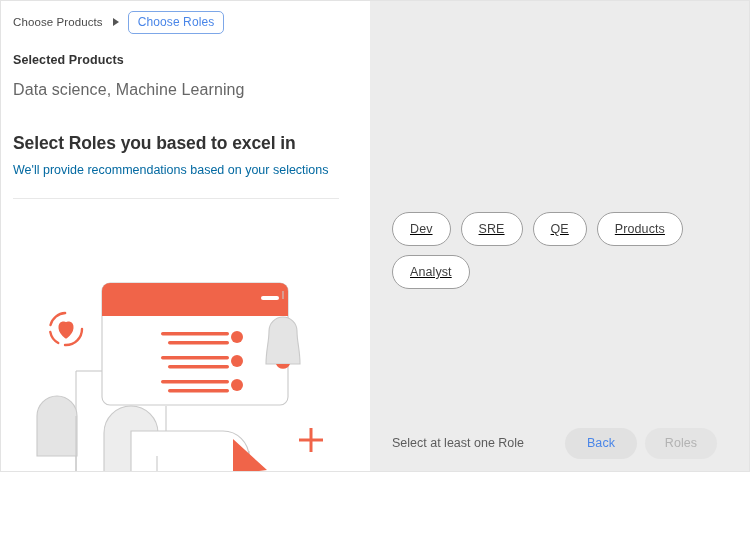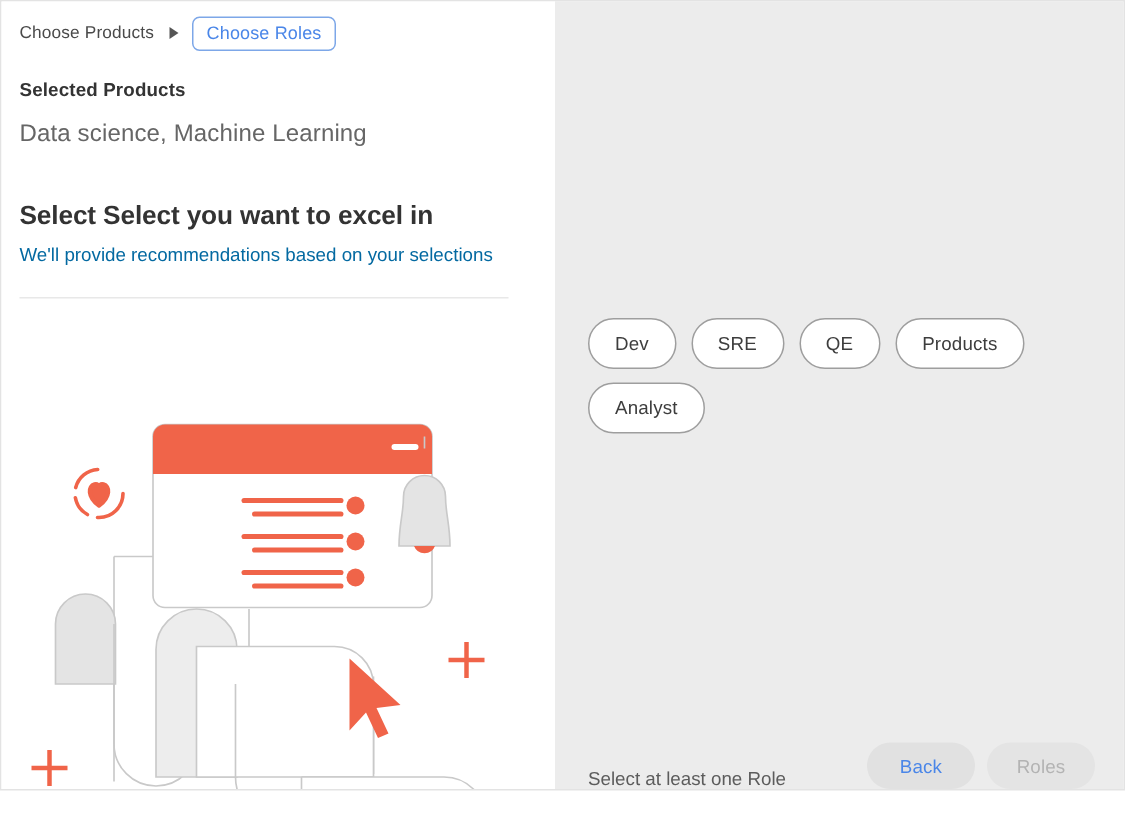"Choose Products" .app { height: 527px -> 472px }
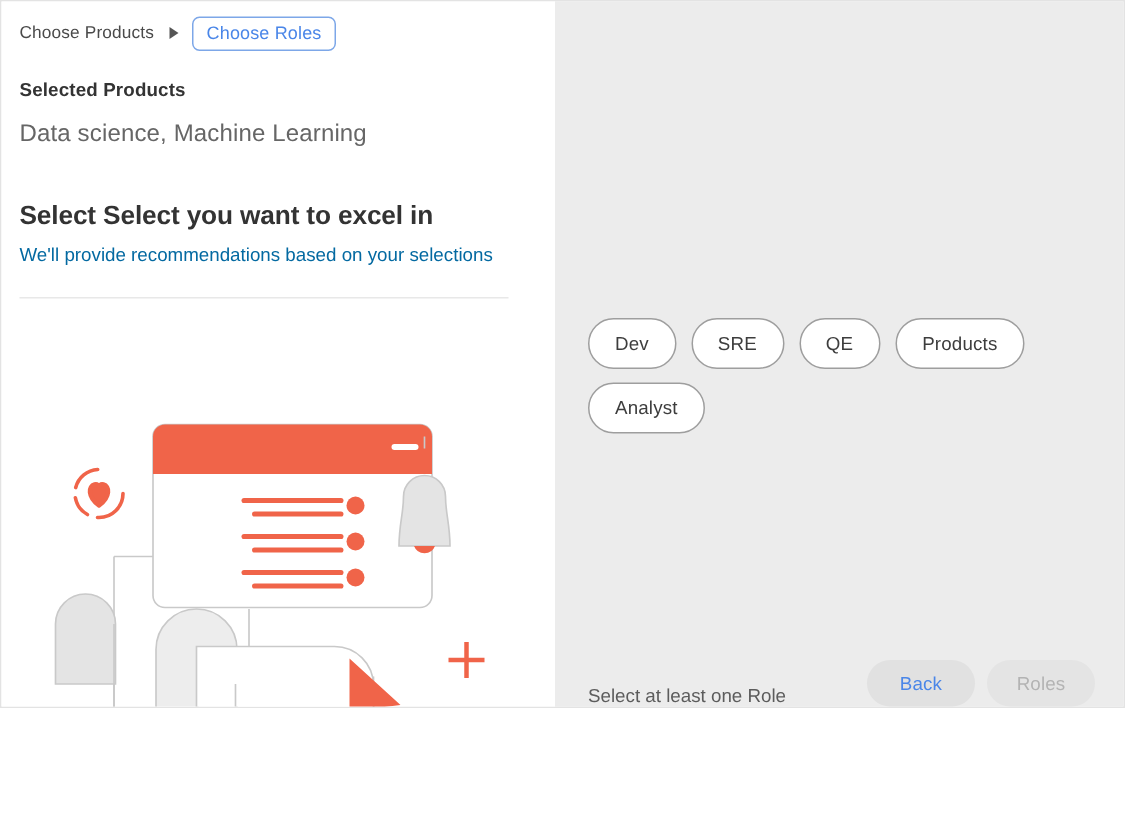"Select Select you want to" div.main-heading { text: Select you want -> Roles you based }
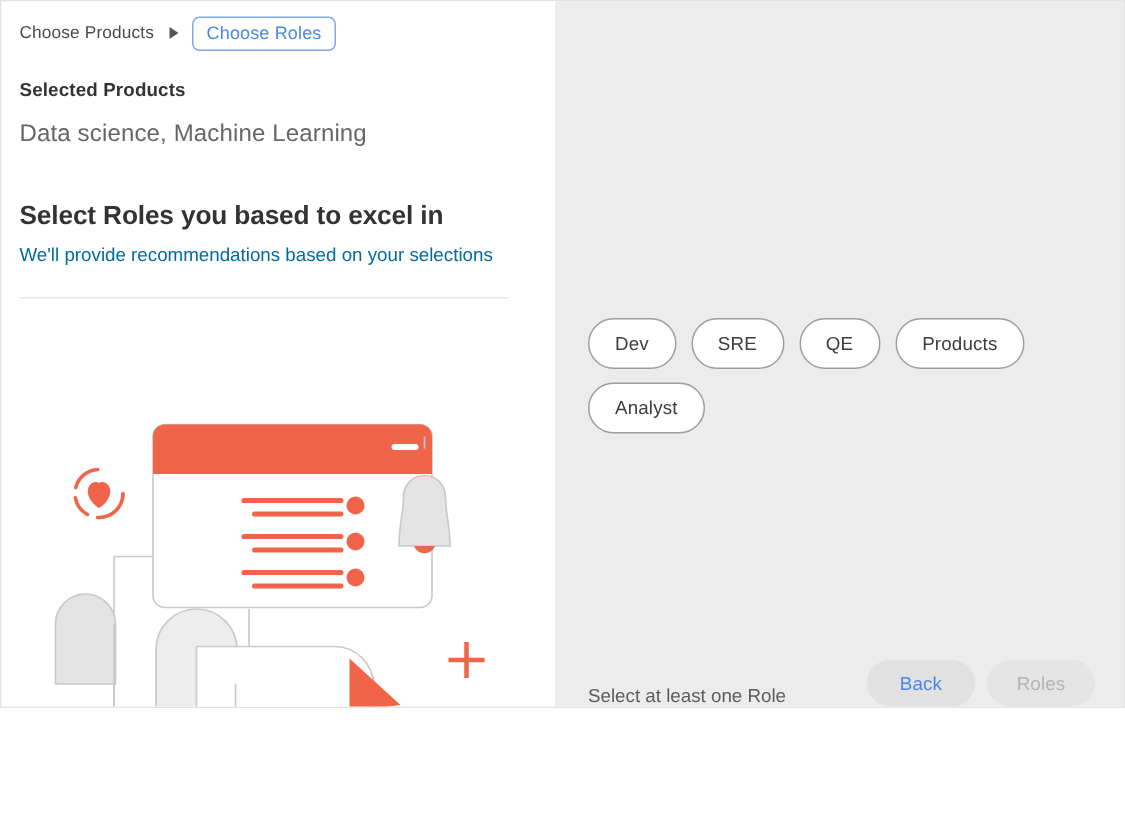"Dev" .chips-area { text-decoration: none -> underline }
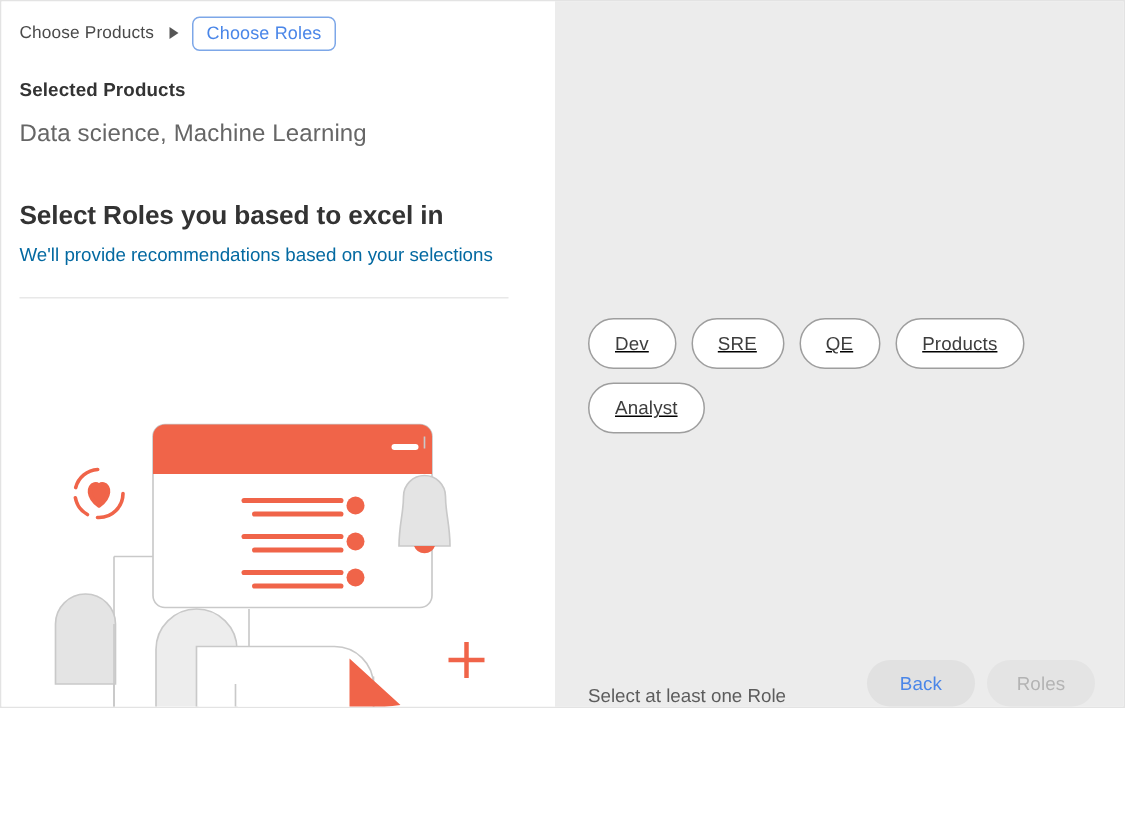"Select at least one Role" .footer { align-items: flex-end -> center; right: 3px -> 16px }
